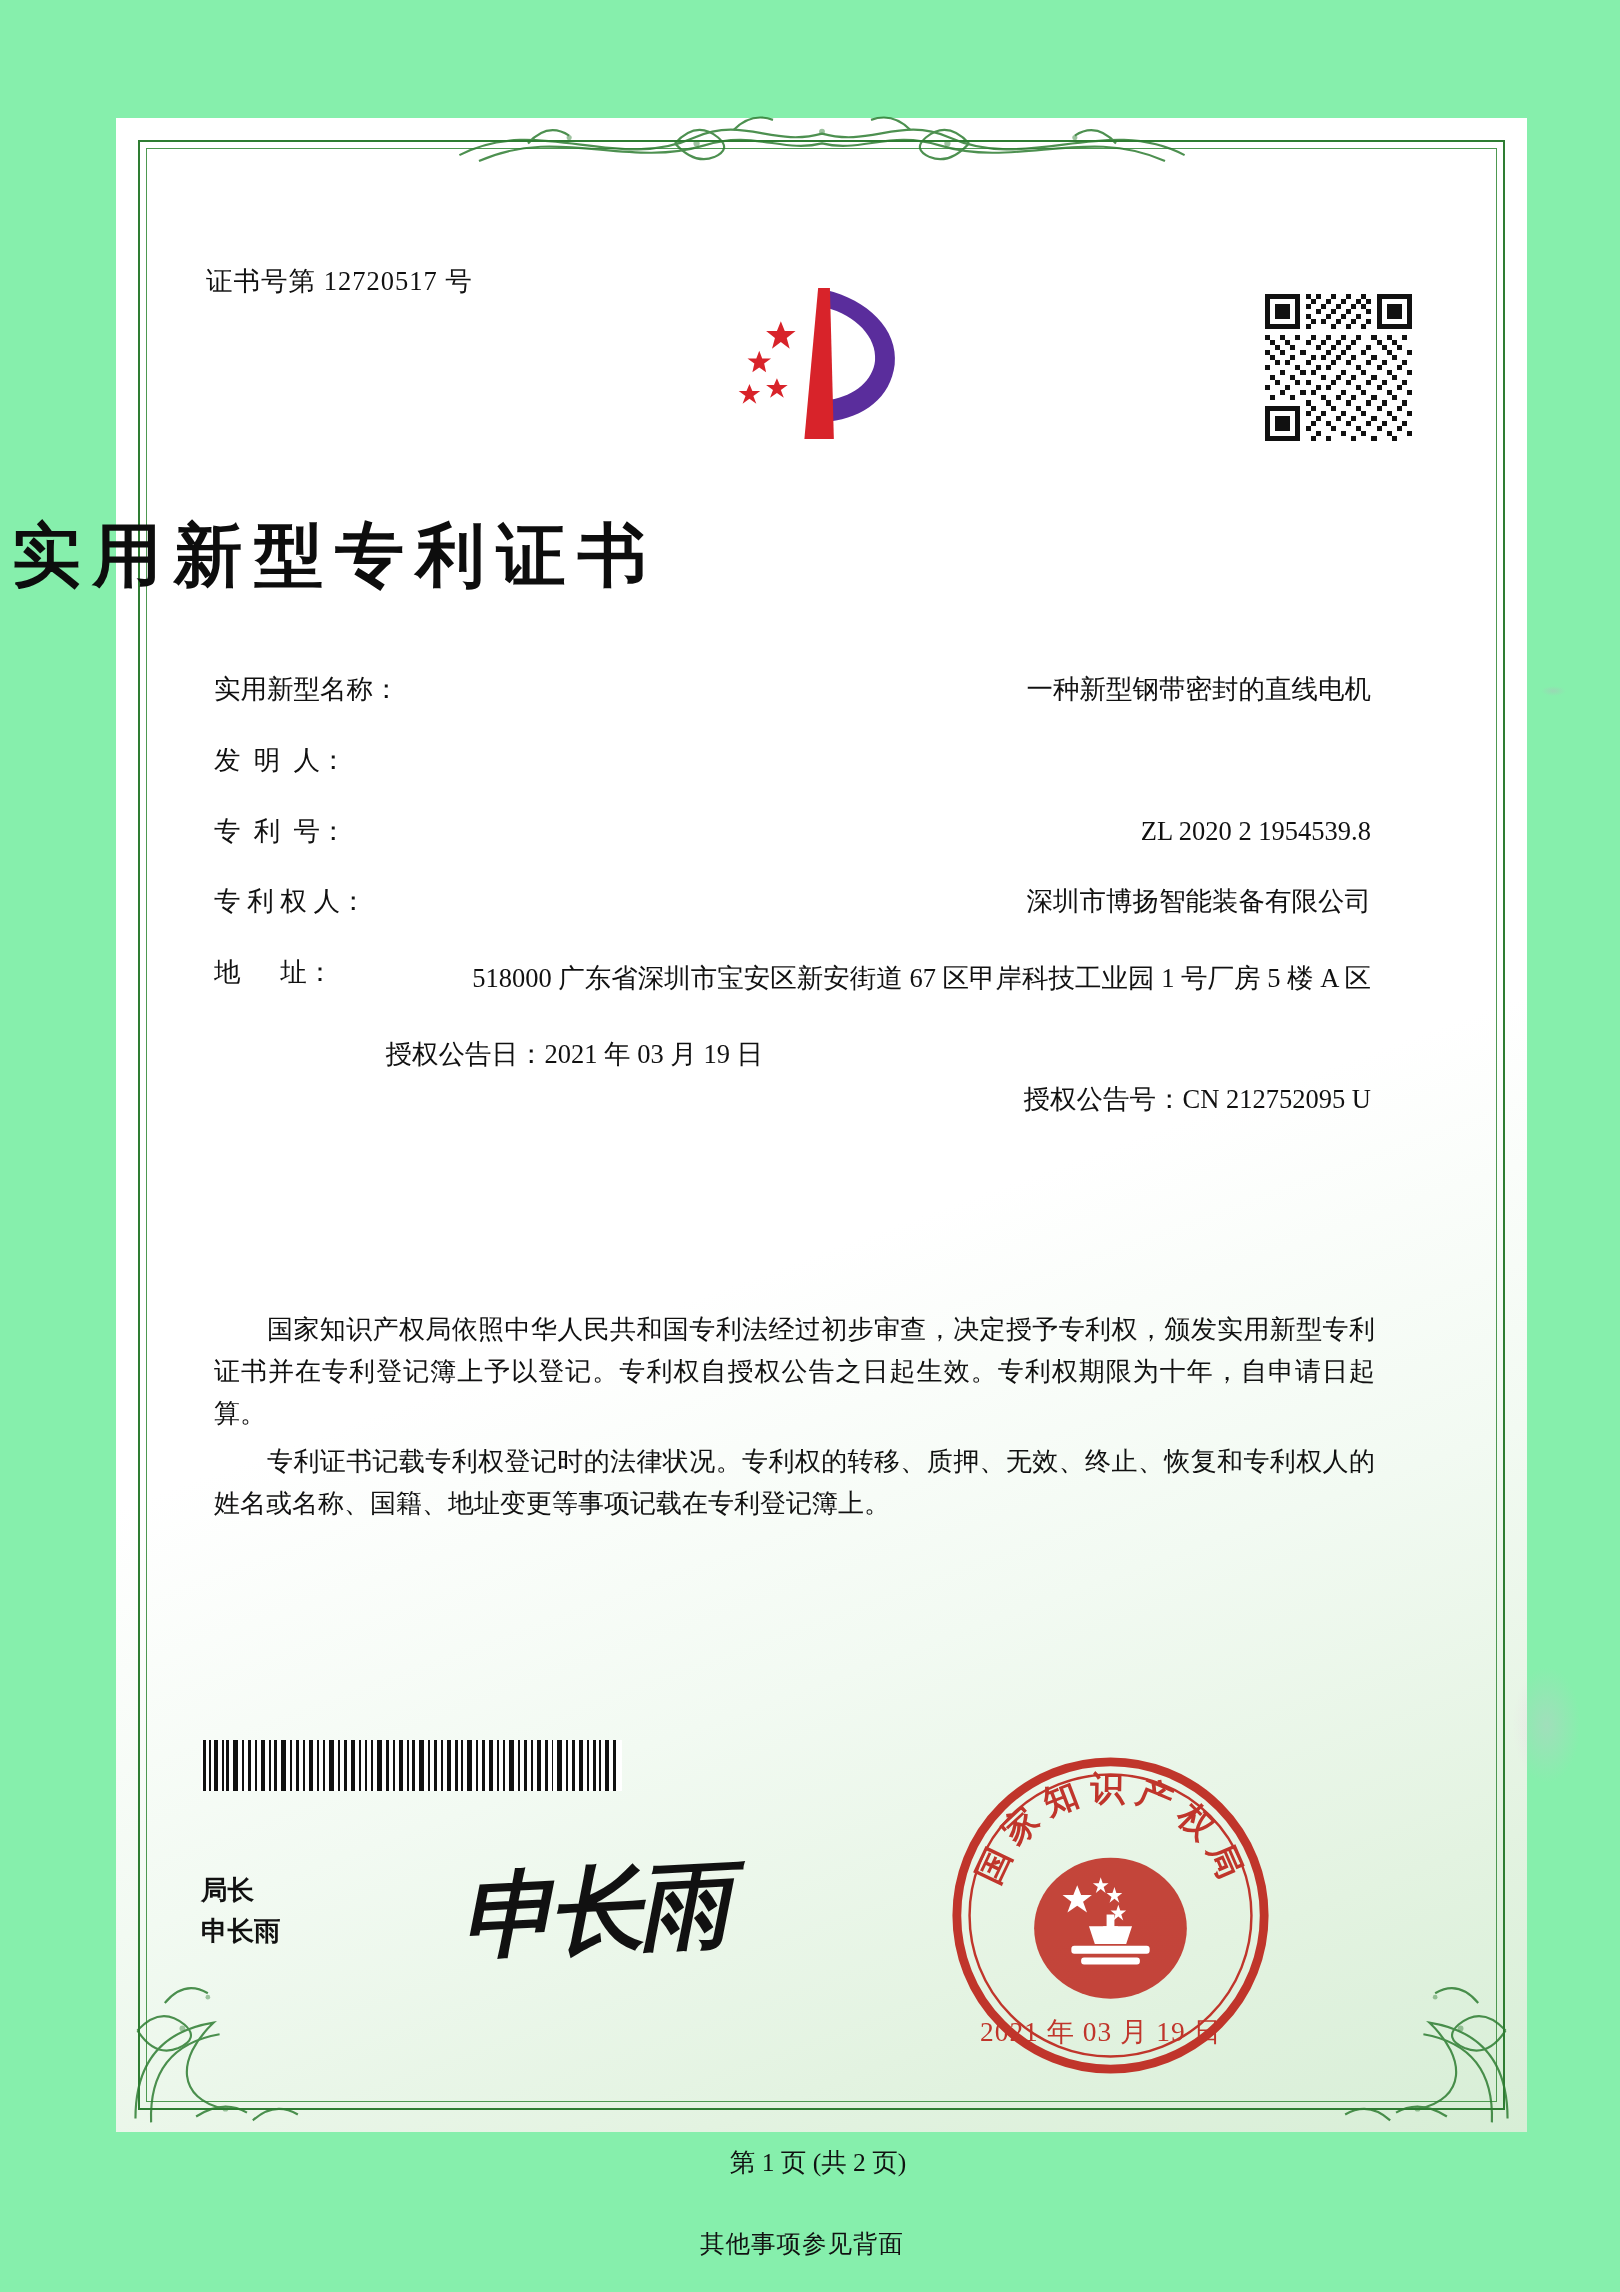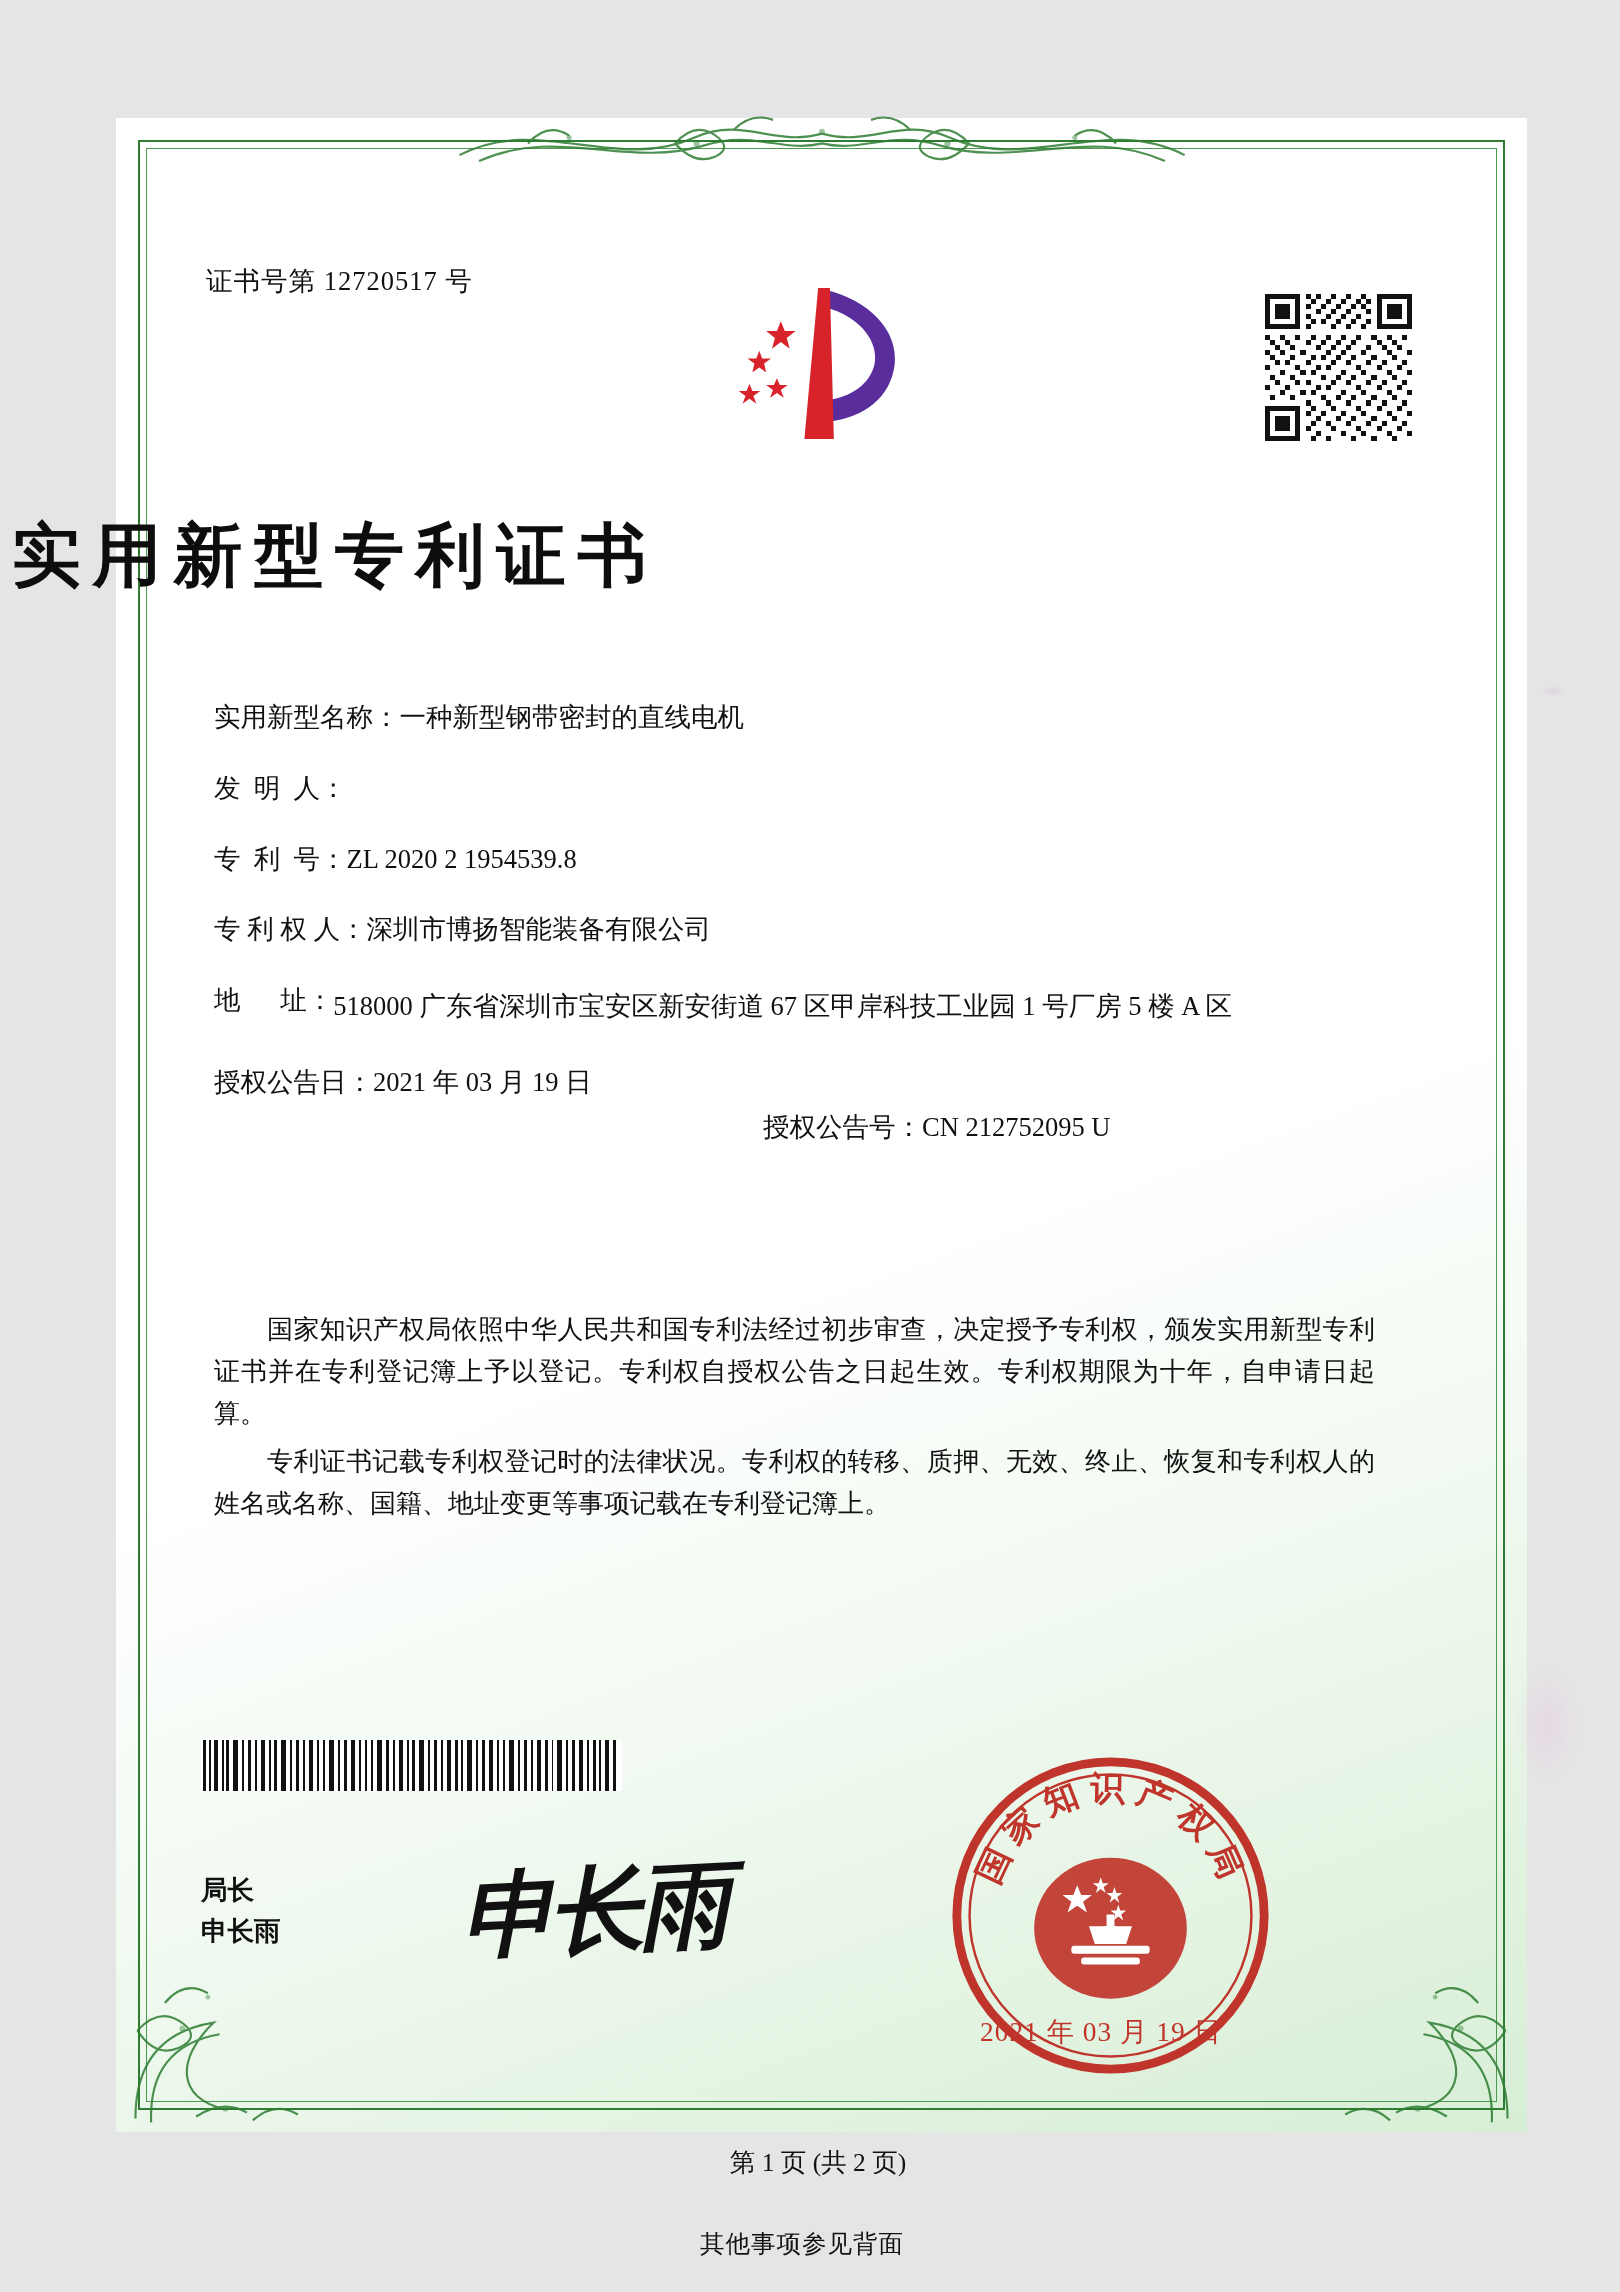"证书号第 12720517 号" .page { background: #e5e5e5 -> #86efac }
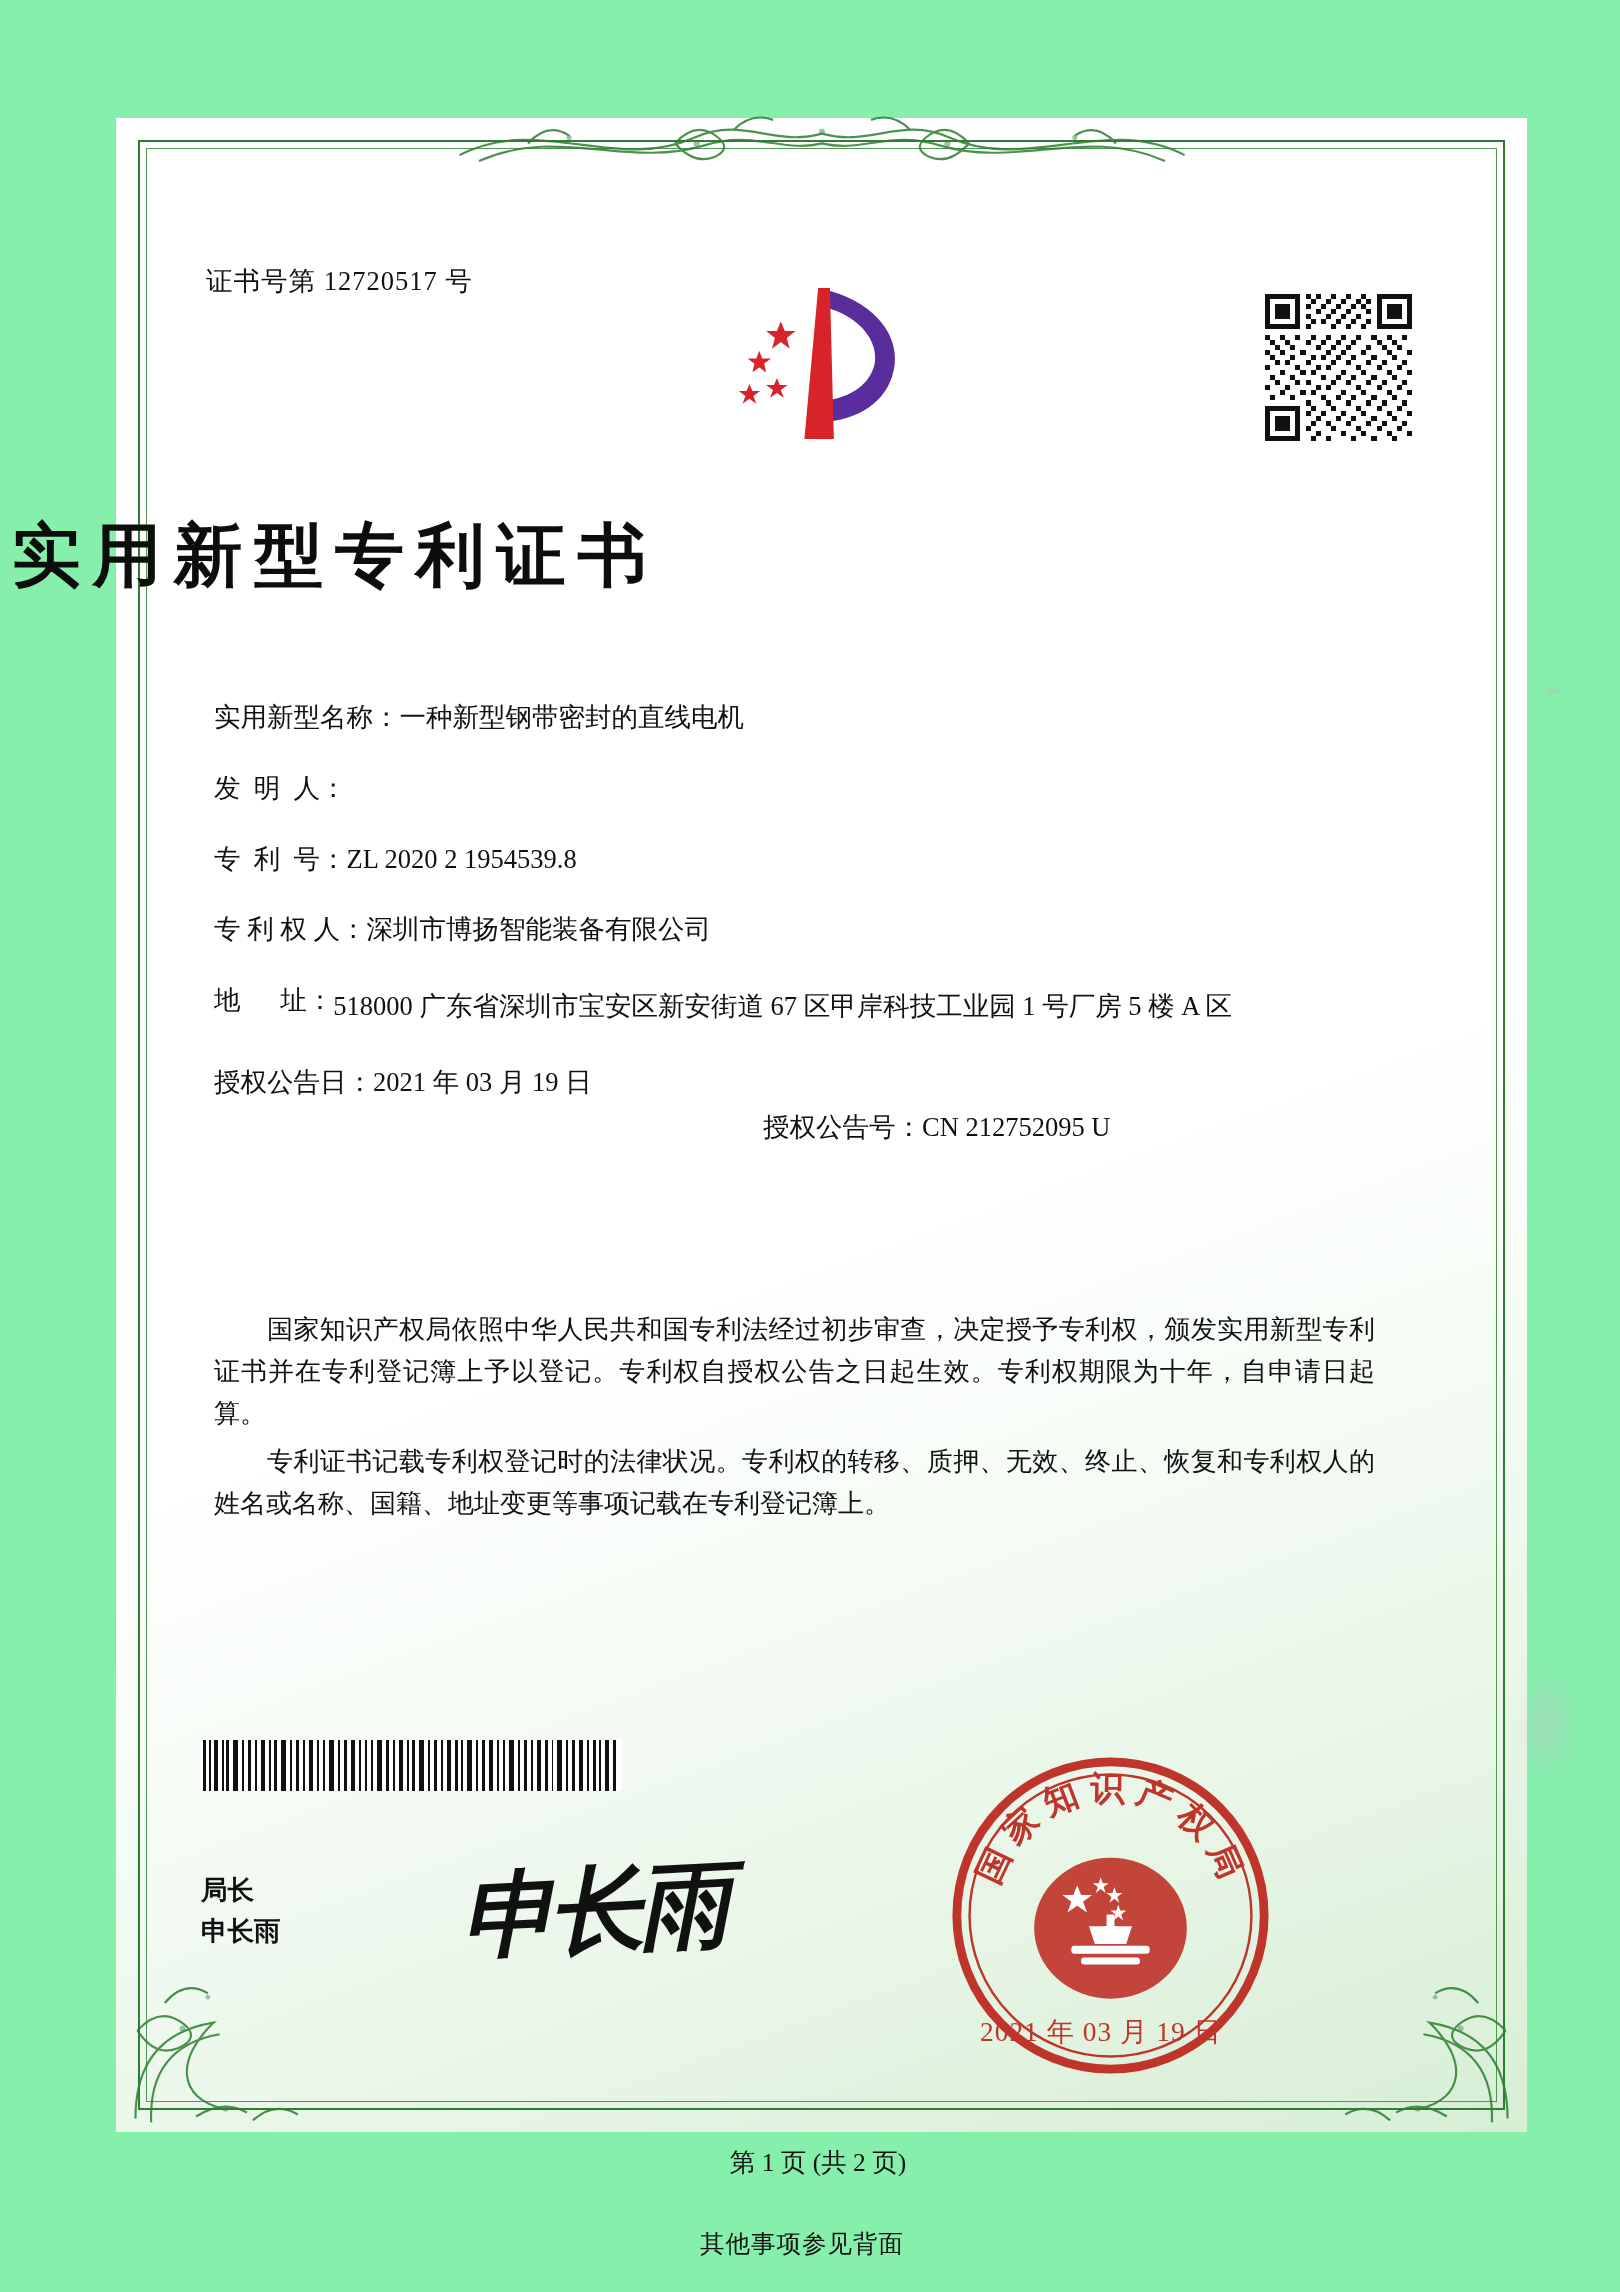"实用新型名称：" .fields { text-align: none -> right; top: 704px -> 676px }
